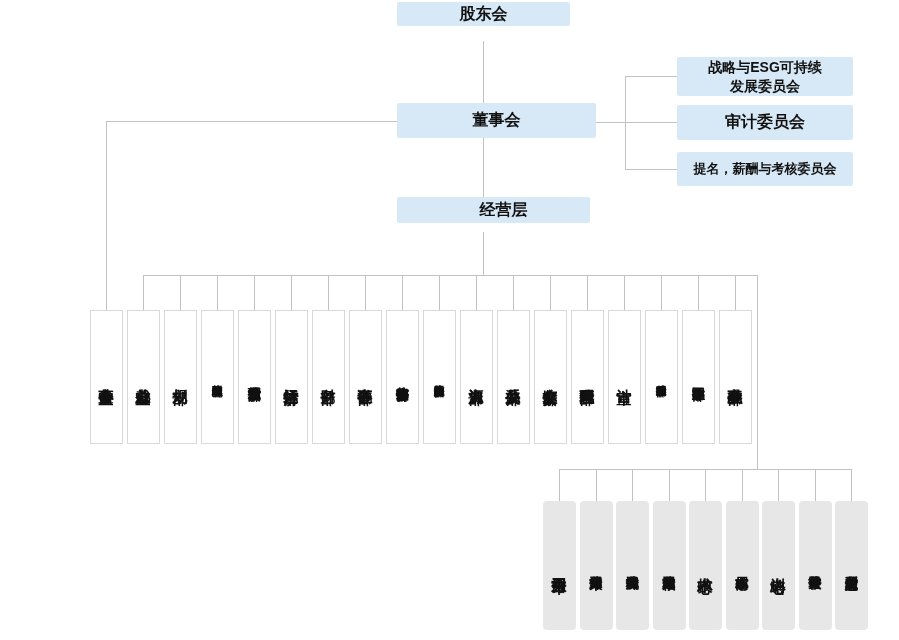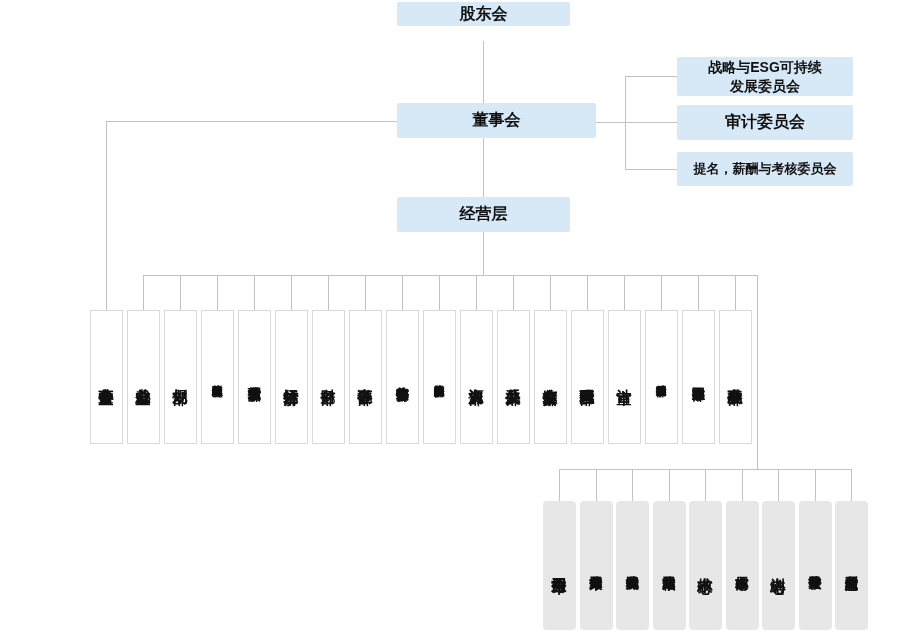"经营层" div.node { height: 35px -> 26px; padding-left: none -> 20px }
